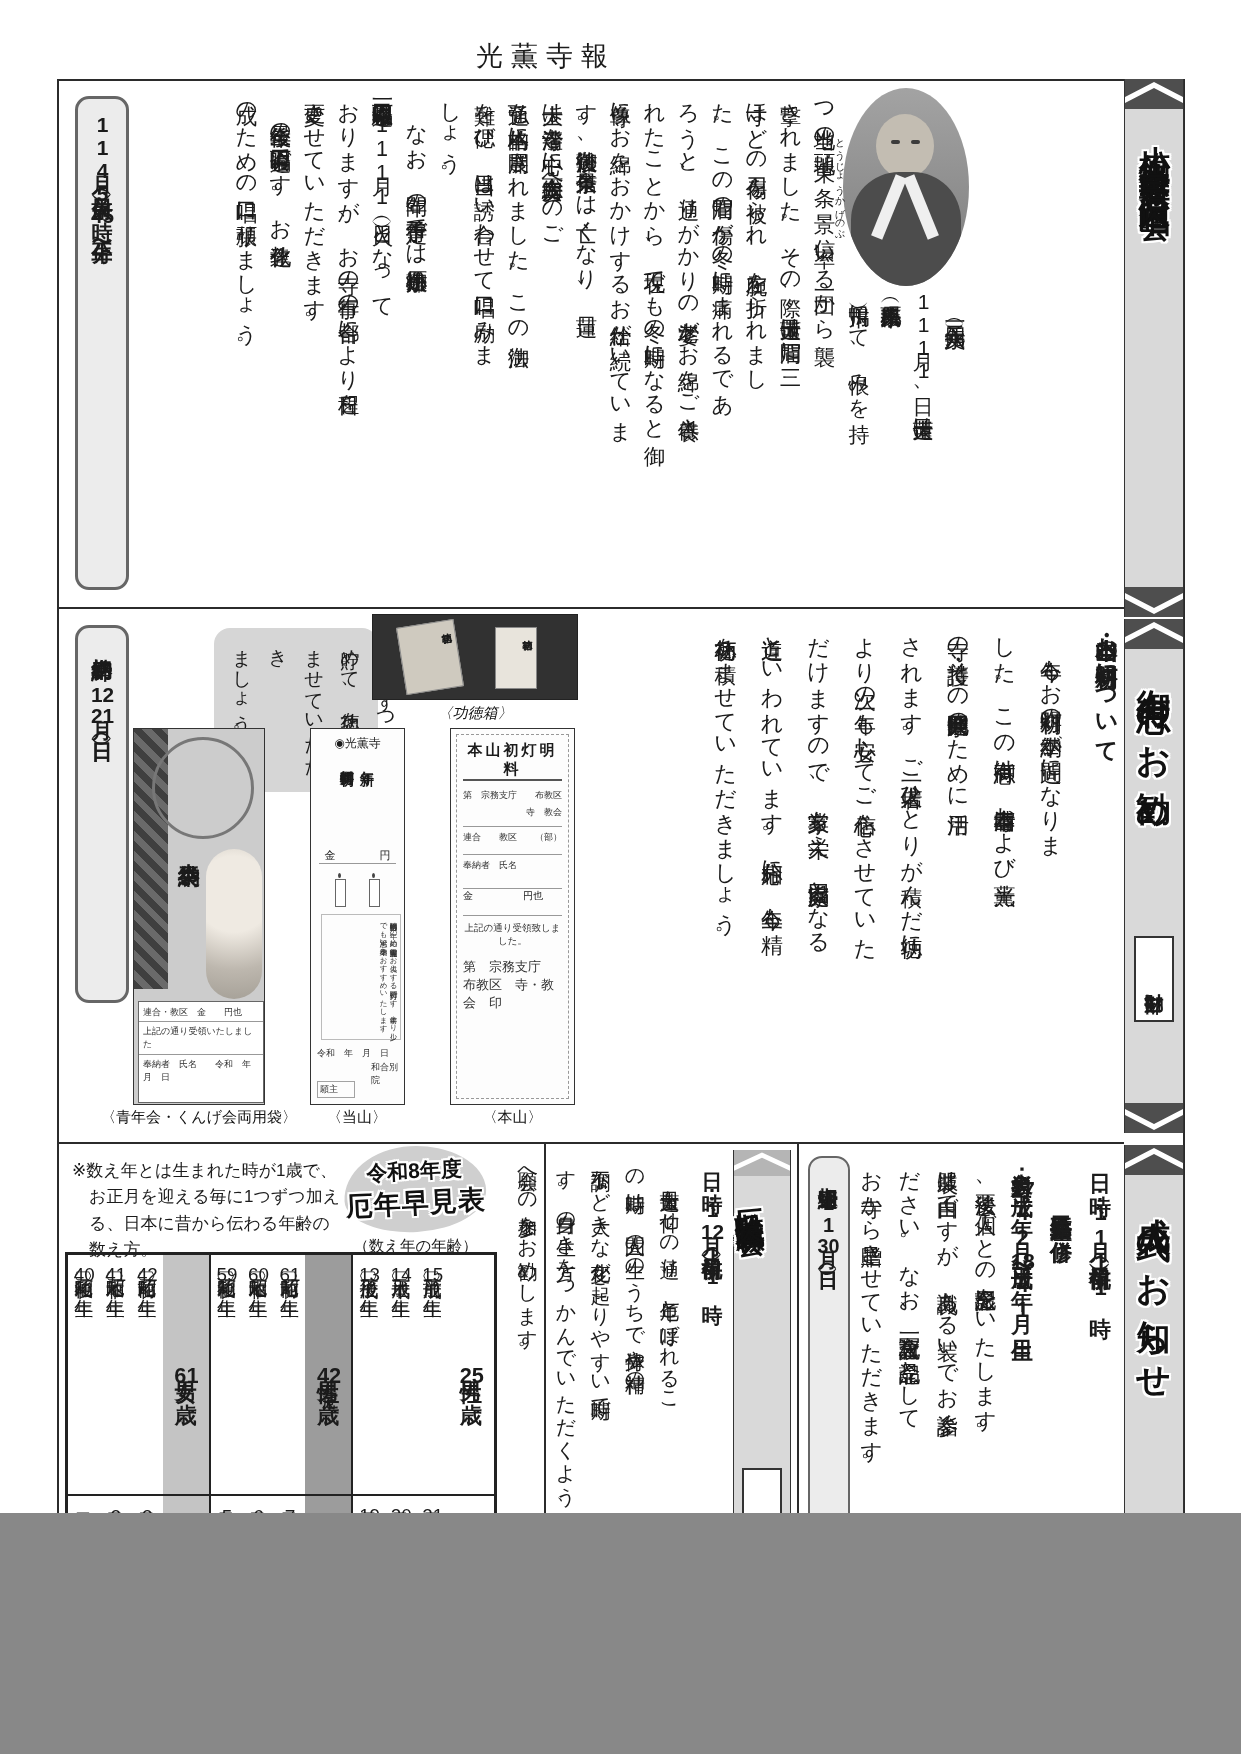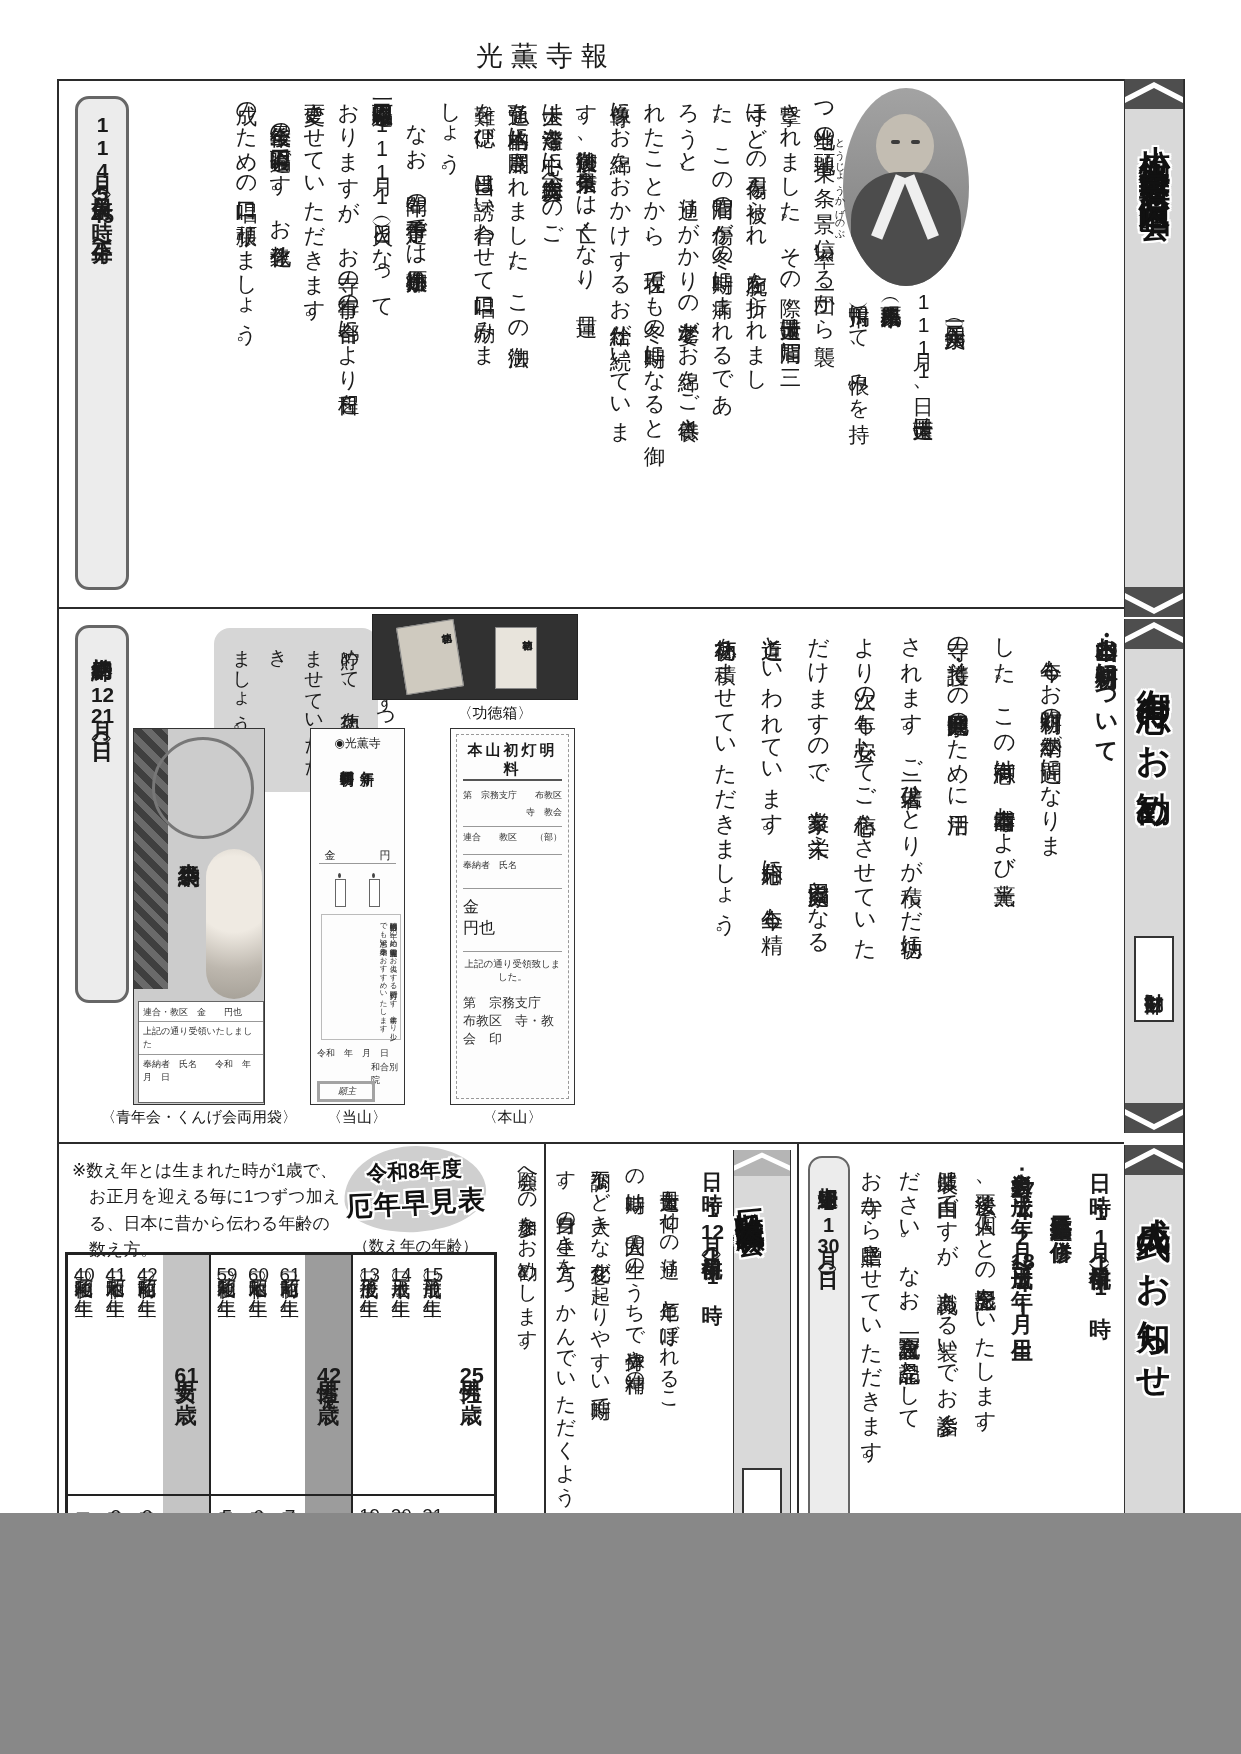"〈功徳箱〉" div.abs { font-style: none -> italic; left: 392px -> 372px }
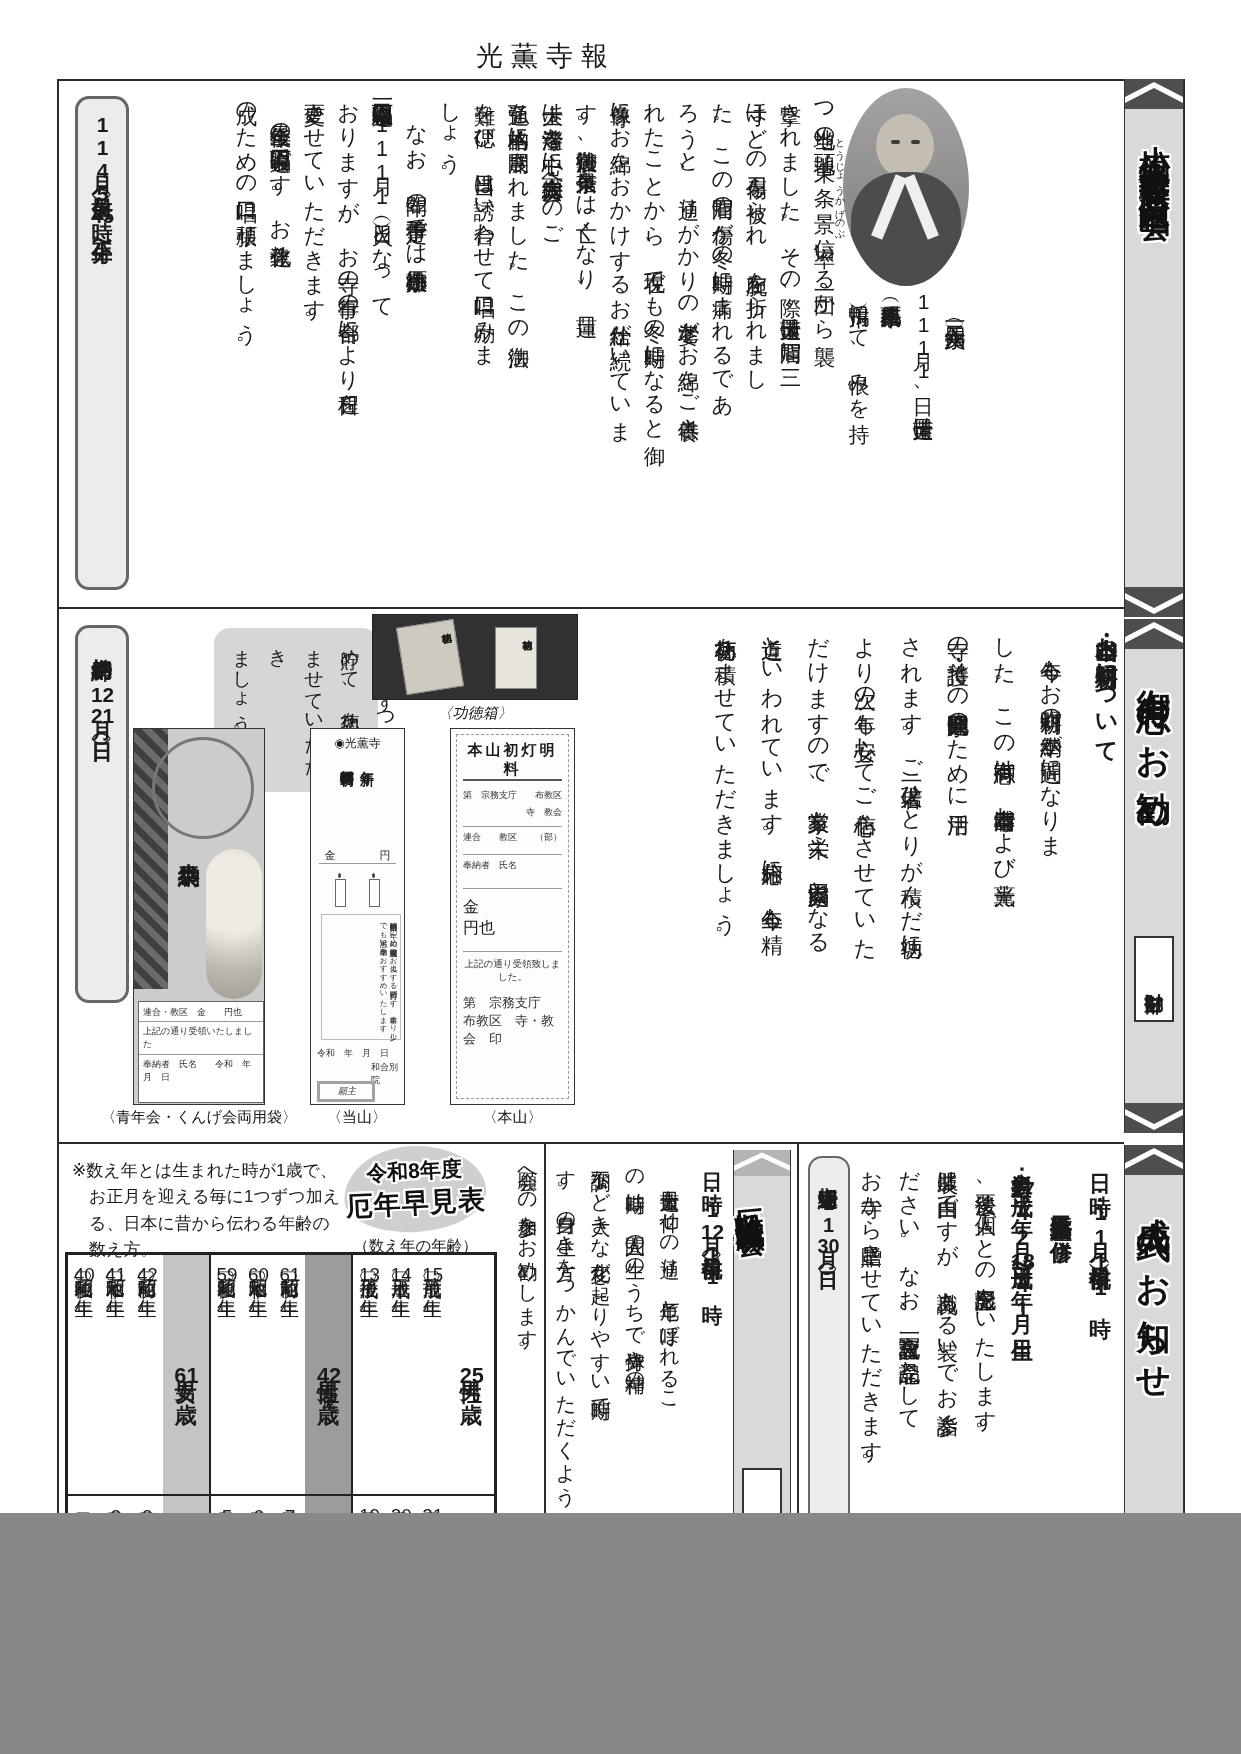"金 円也" div.formline { font-size: 16px -> 10px; padding-top: 8px -> none }
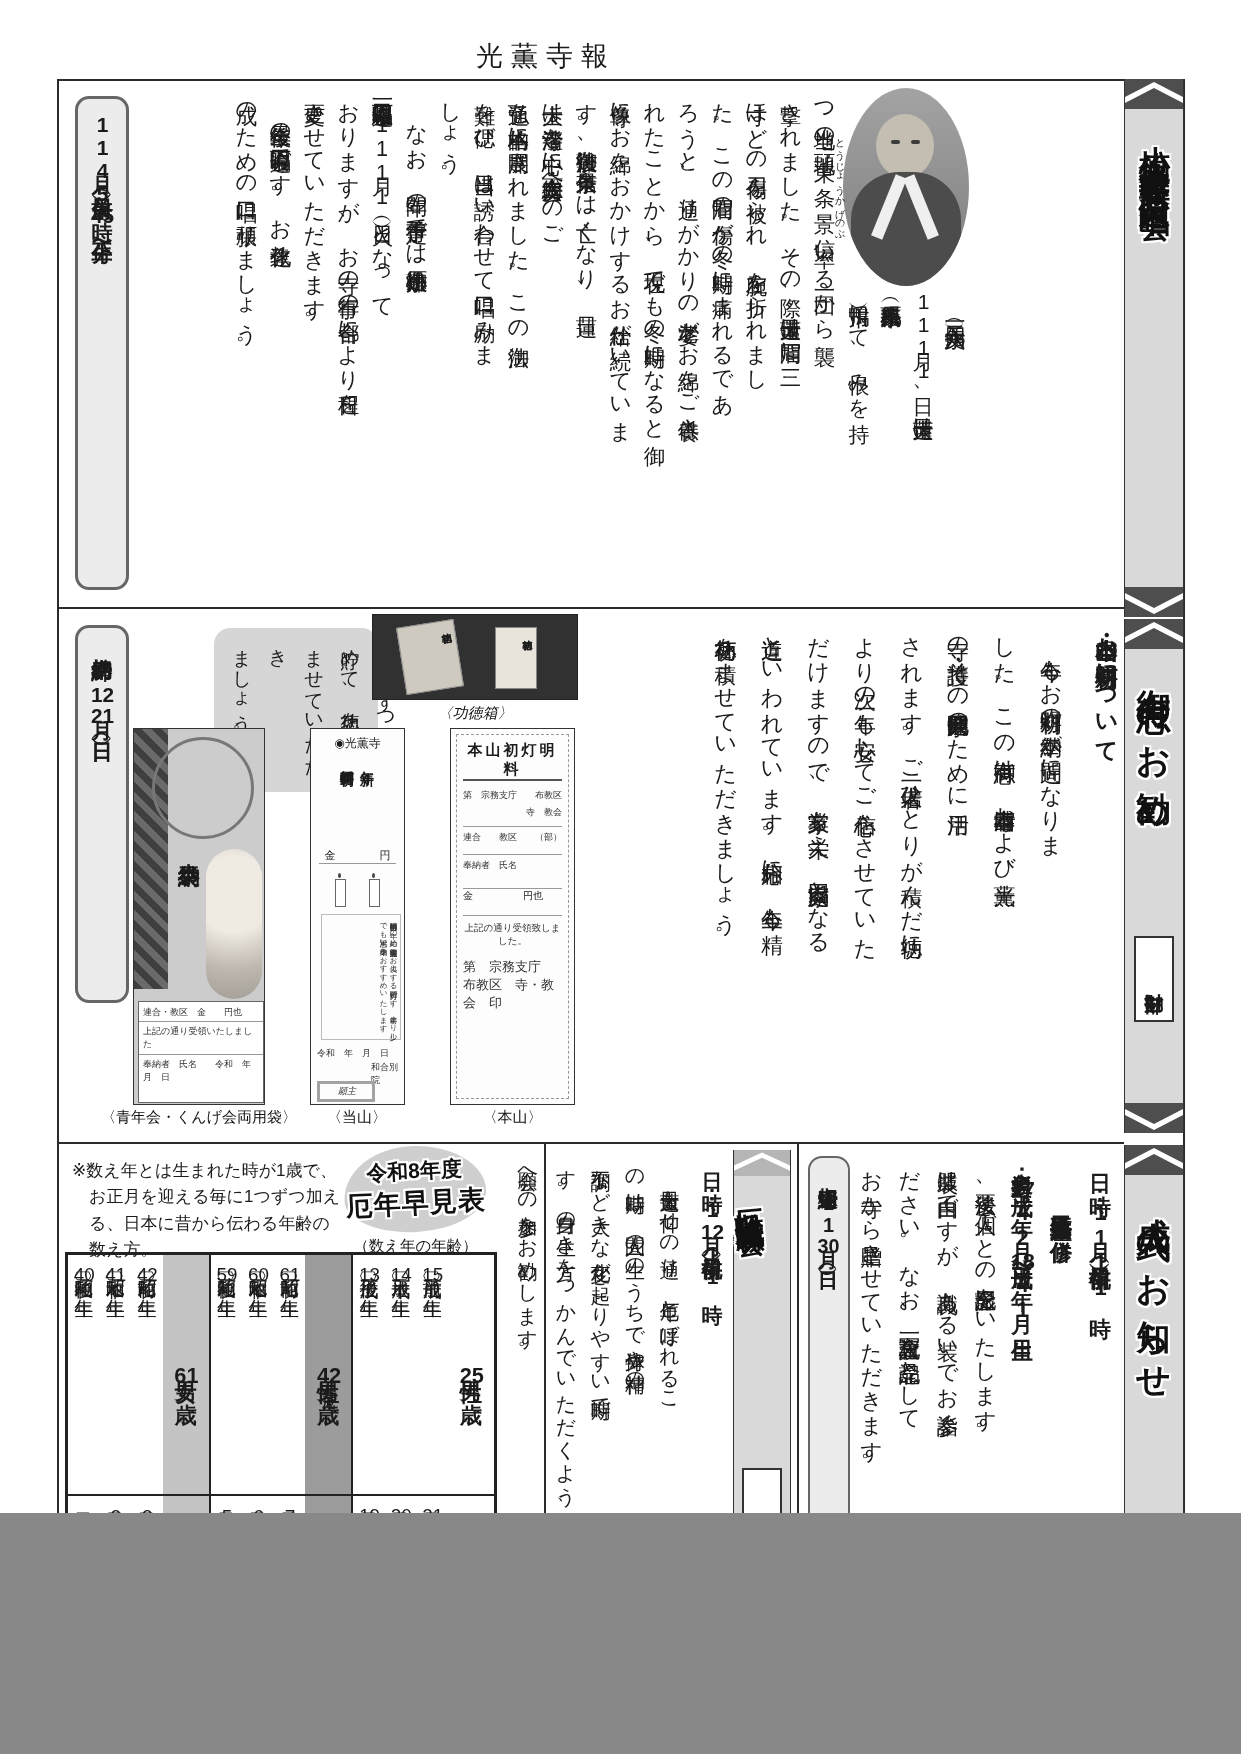"願主" div.tiny { border: 3px solid #a3a3a3 -> 1px solid #a3a3a3; font-style: italic -> none; padding: 1px 16px 1px 18px -> 1px 16px 1px 2px }
